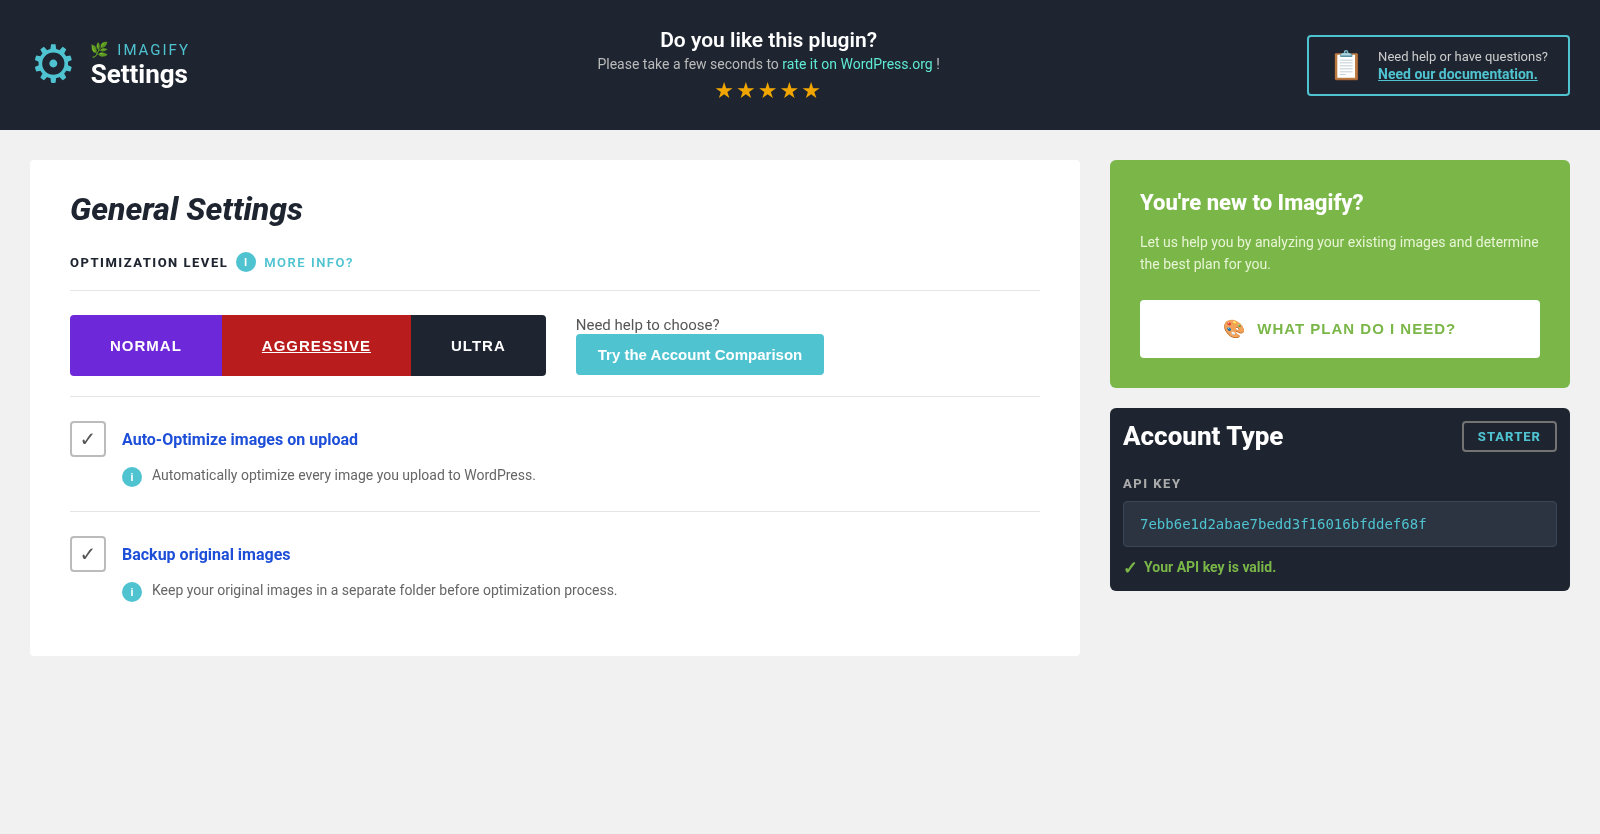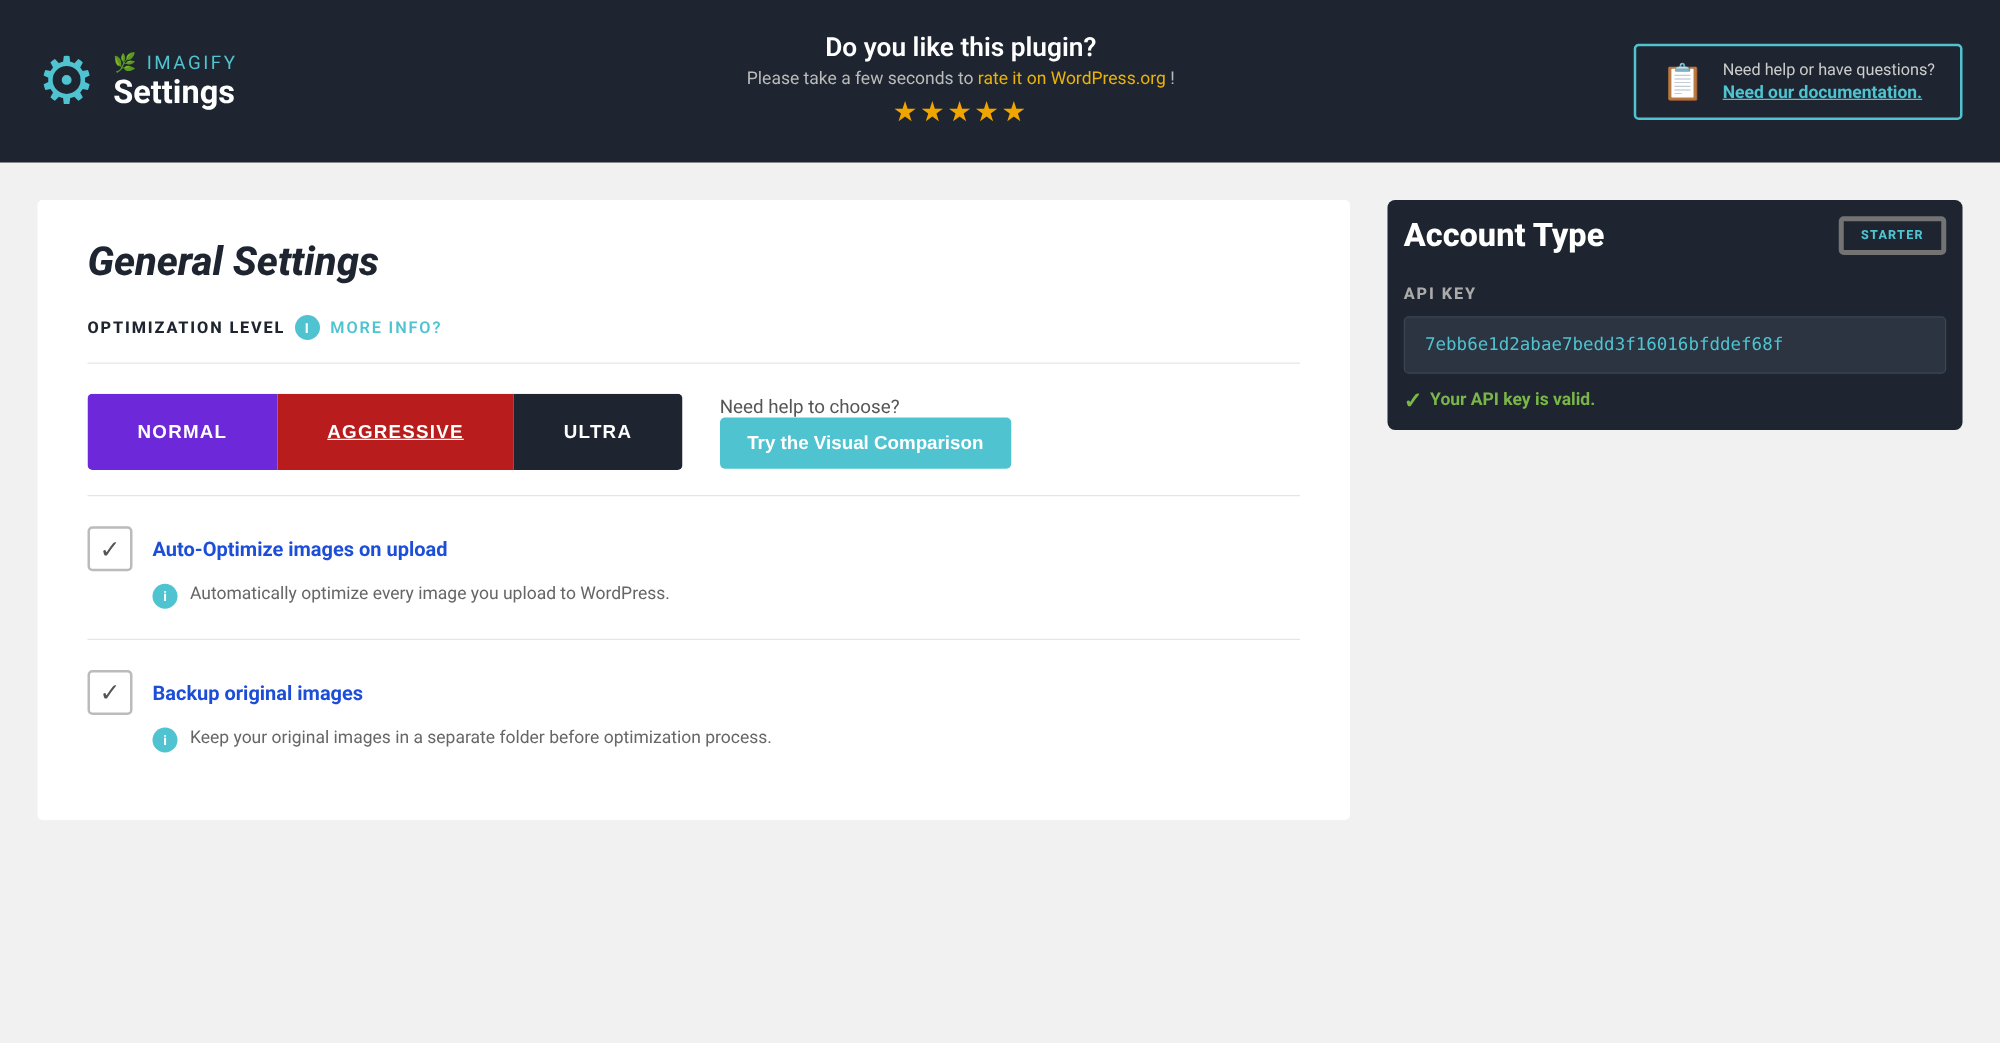"rate it on WordPress.org" .header-center-link { color: #eab308 -> #5eead4 }
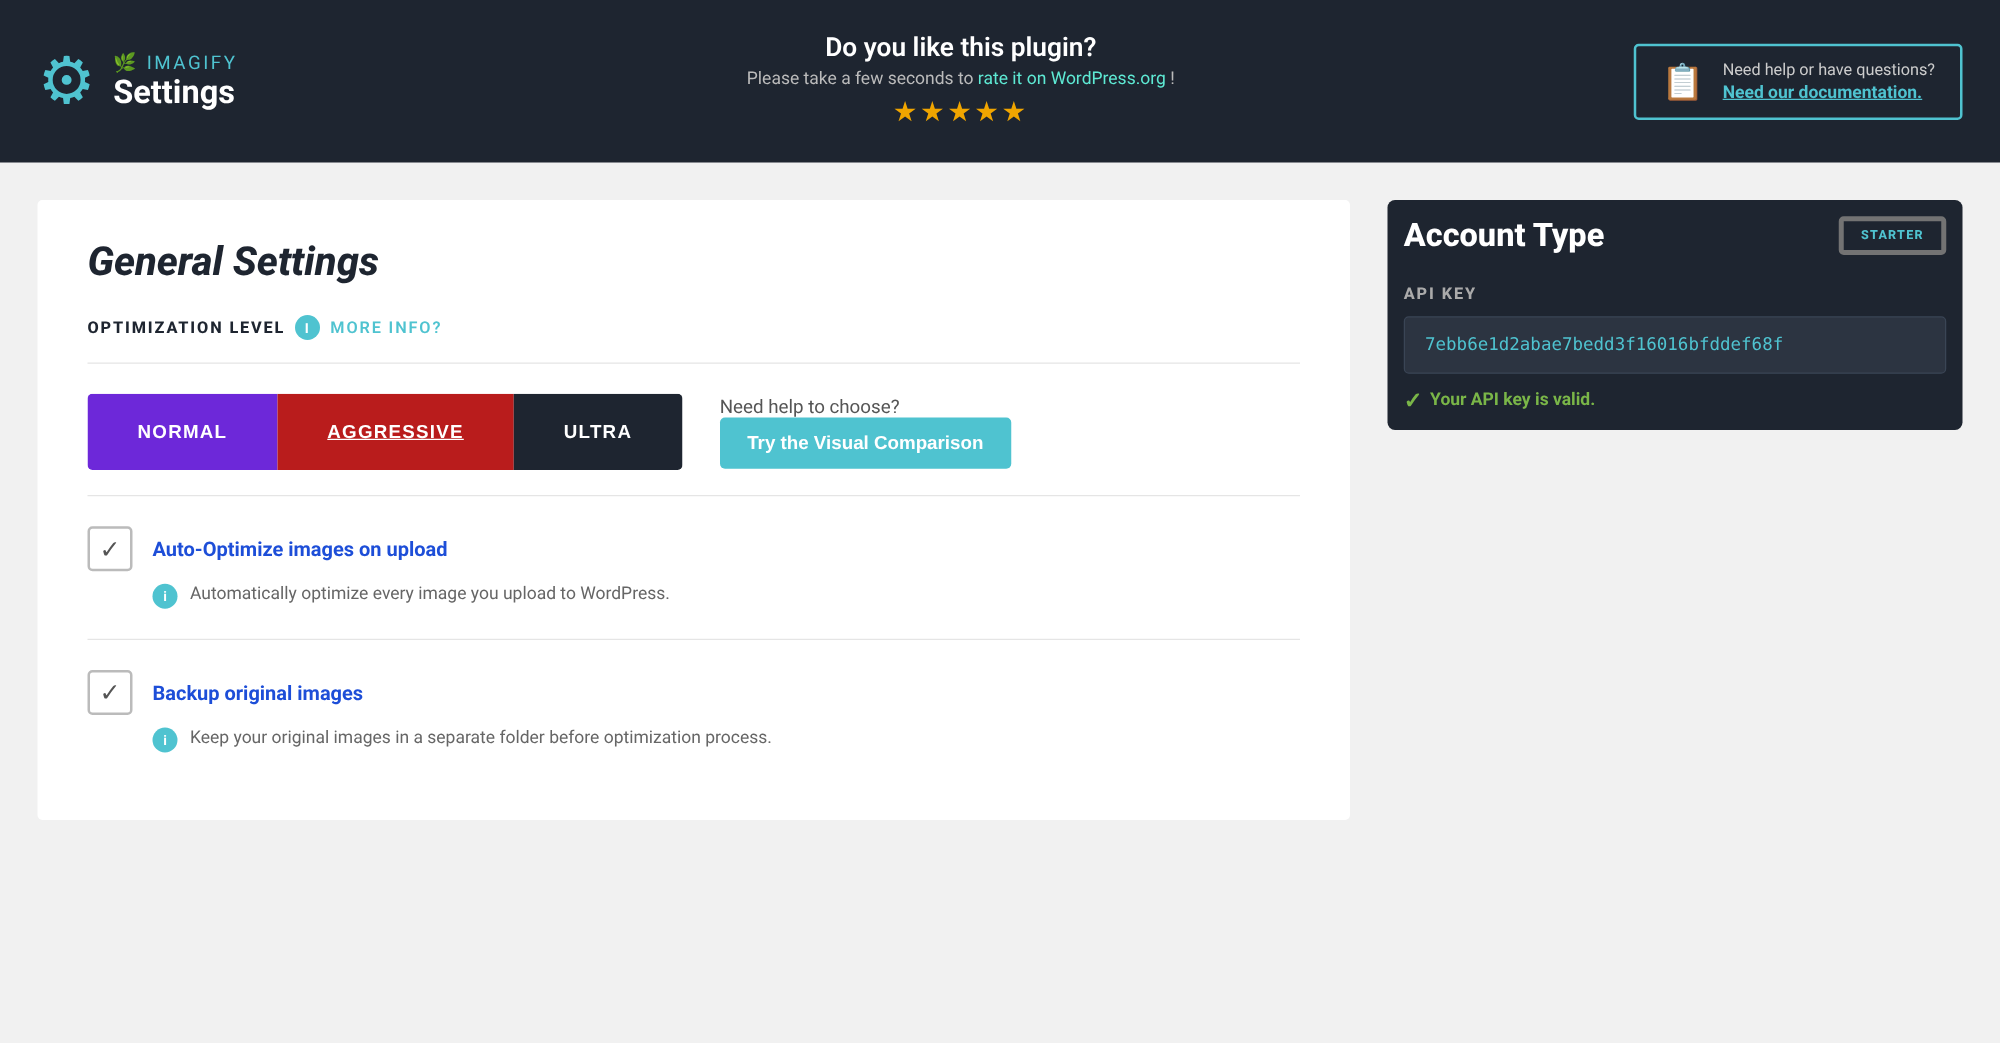"You're new to Imagify?" div.sidebar-new { html: none -> <div> <div>You're new to Imagify?</div> <div>Let us help you by analyzing your existing images and determine the best plan for you.</div> <button> <span>🎨</span> <span>WHAT PLAN DO I NEED?</span> </button> </div> }
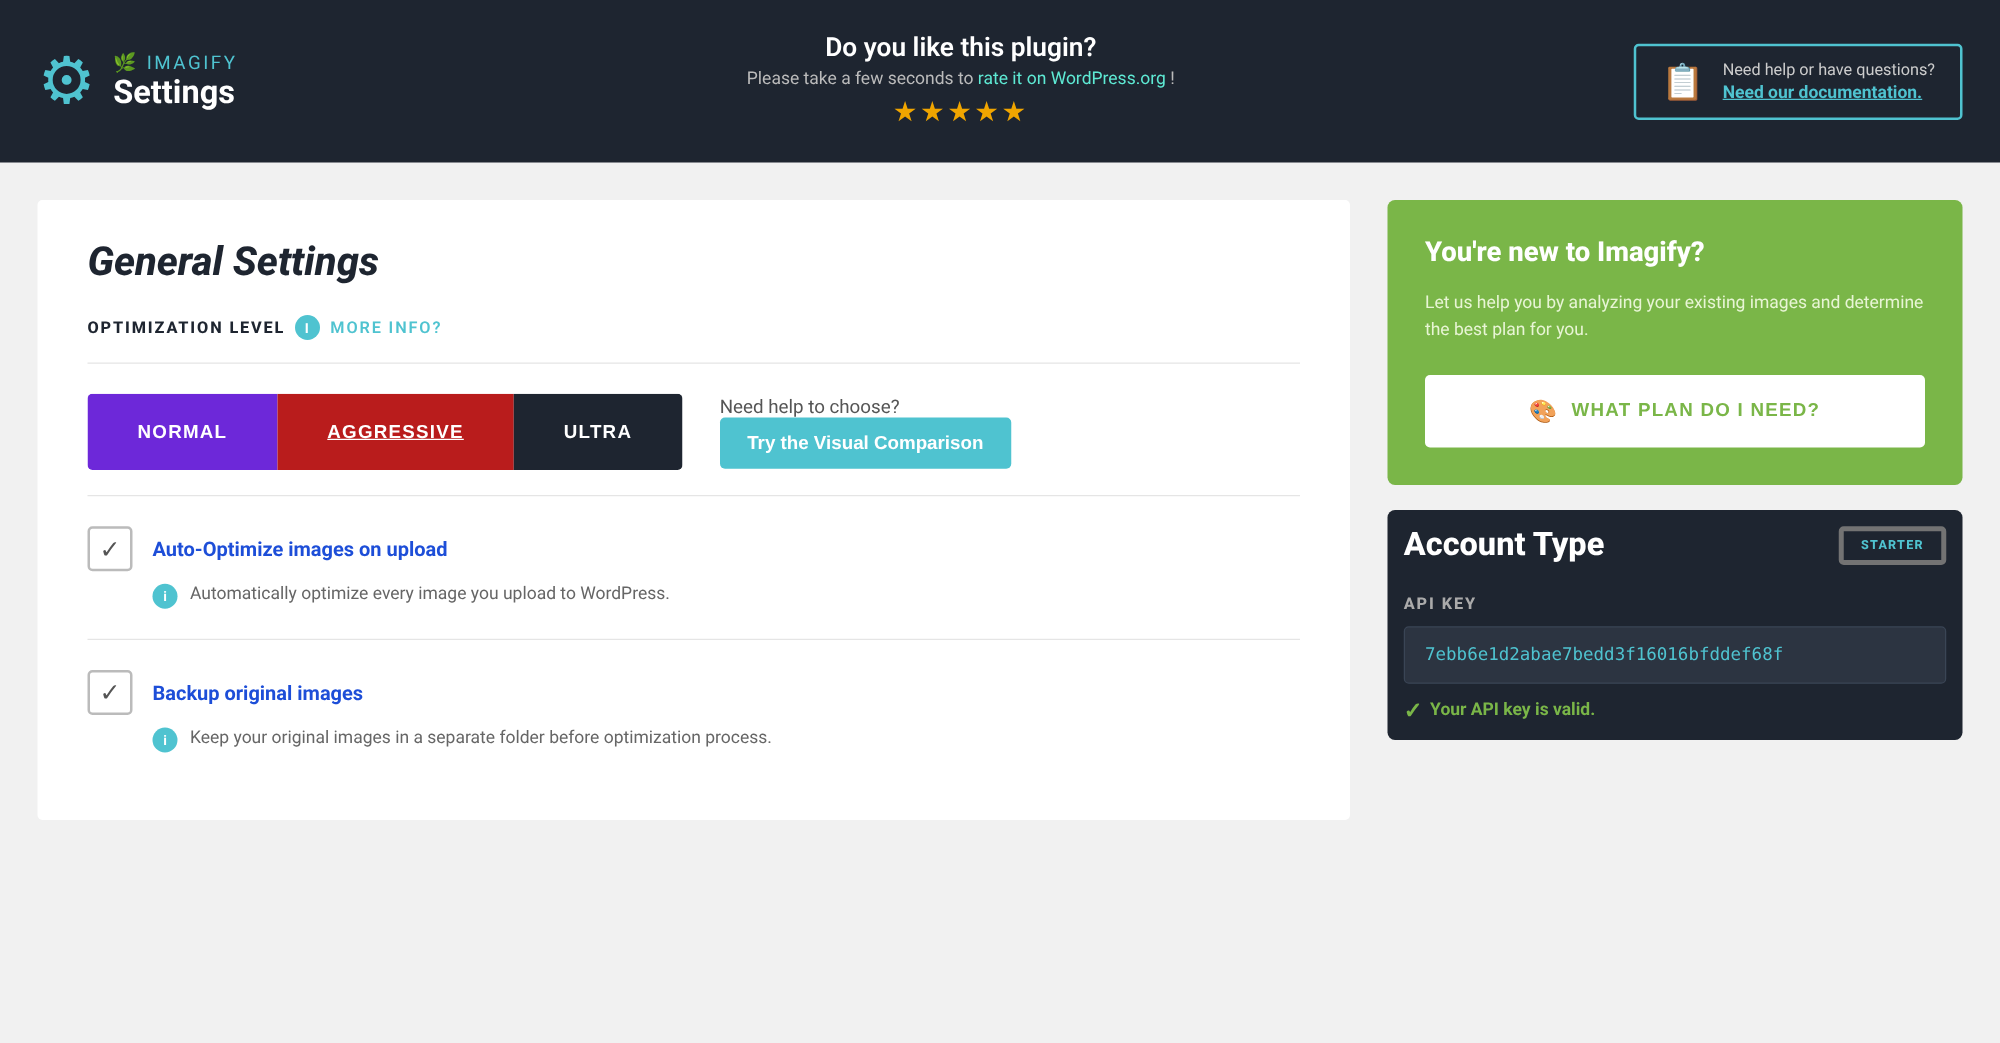"Try the Visual Comparison" button.visual-comparison-btn { text: Visual -> Account }
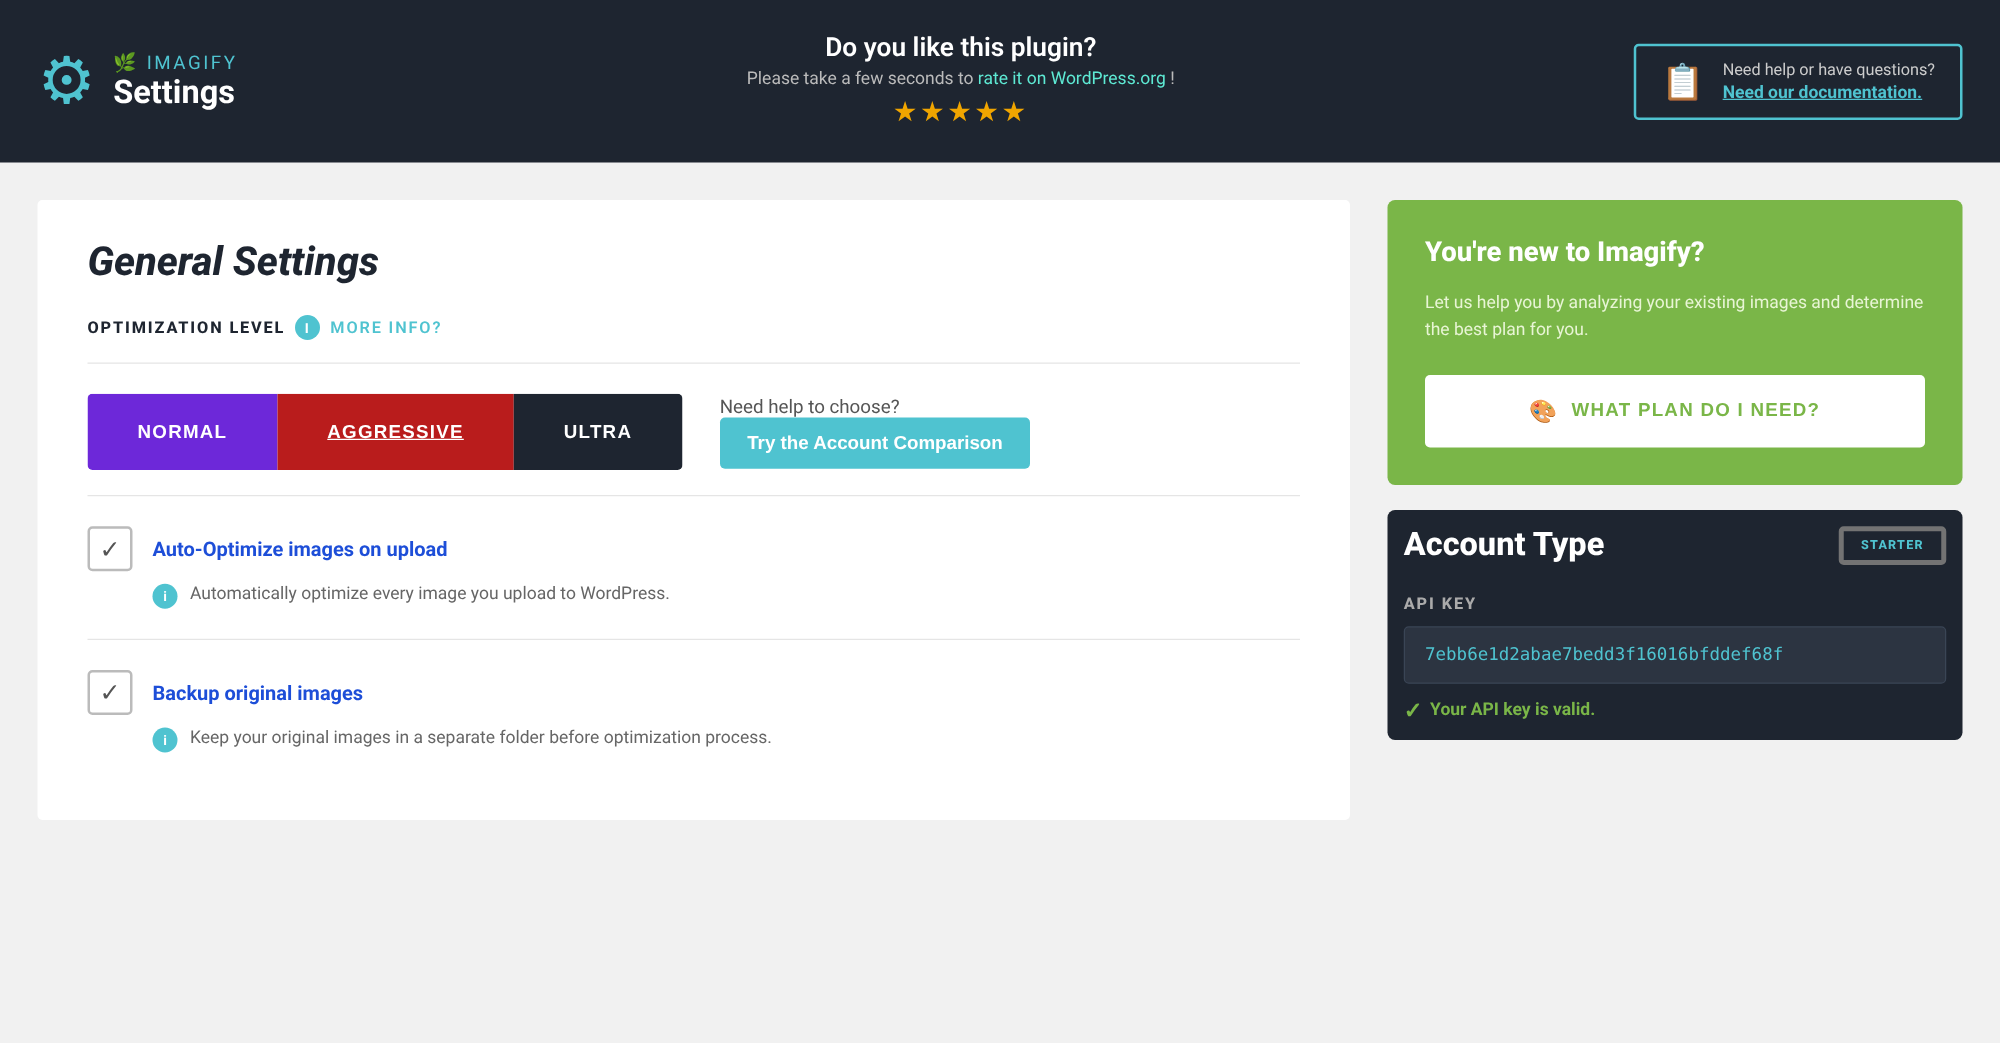"STARTER" .starter-badge { border: 4px solid #737373 -> 2px solid #737373; font-size: 10px -> 13px }
